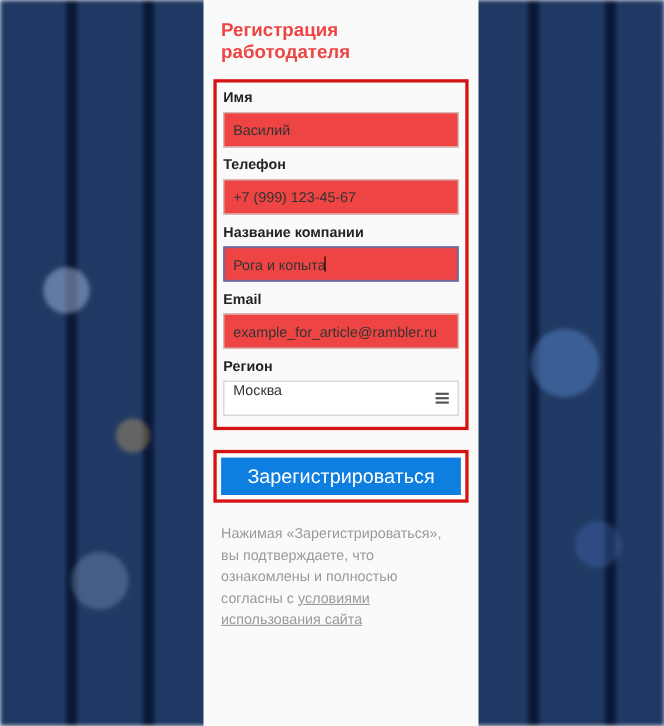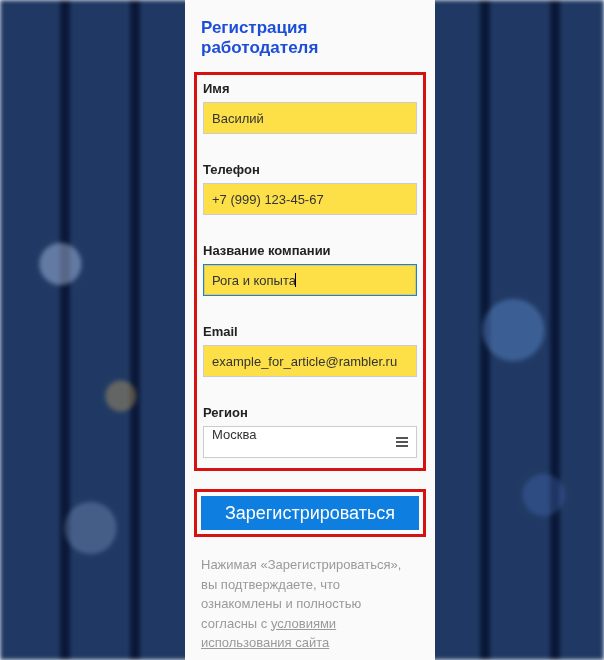"Регистрация работодателя" .title { color: #1d4ed8 -> #ef4444 }
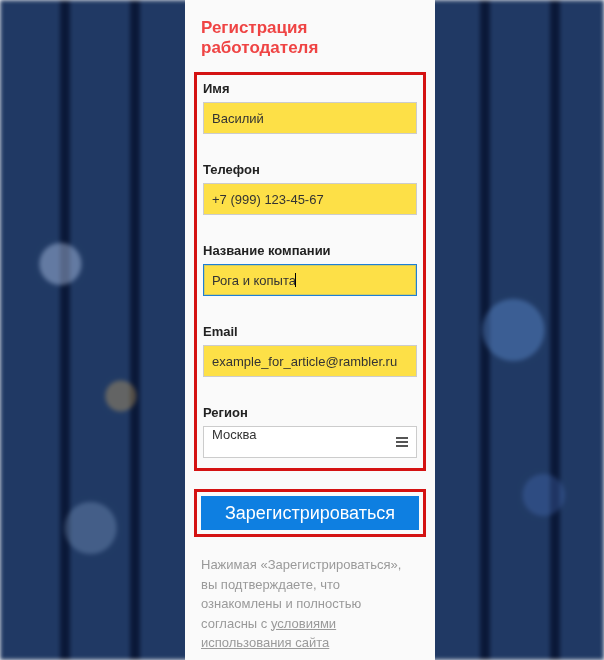"Имя" .field { margin-bottom: 28px -> 8px }
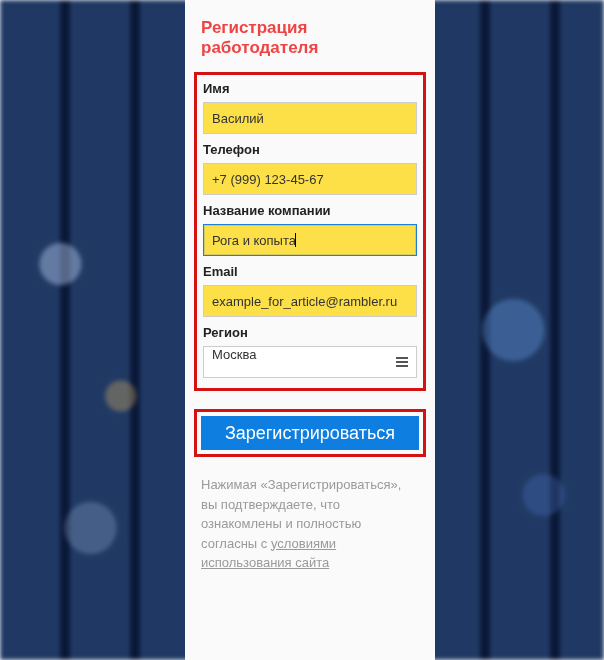"Василий" .input { background: #fde047 -> #ef4444 }
